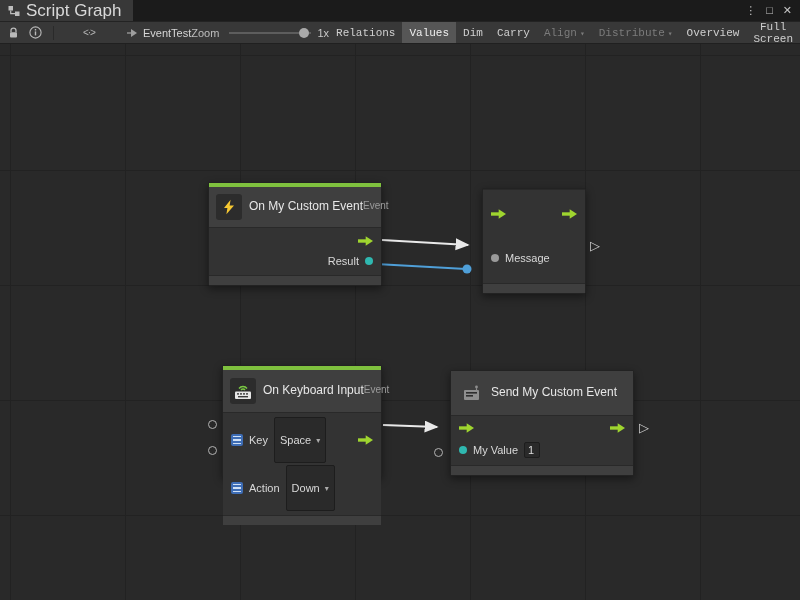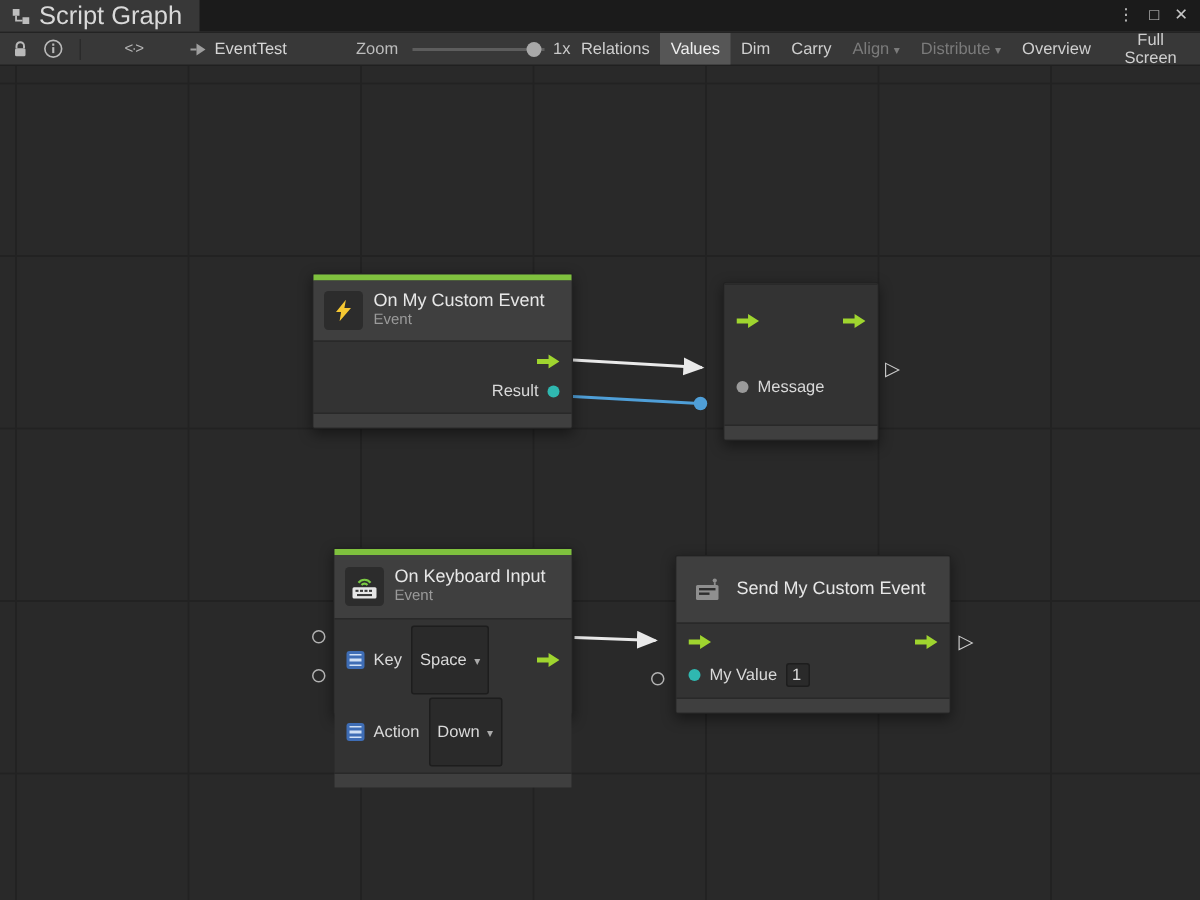"Zoom" .zoom-label { margin-left: 46px -> none }
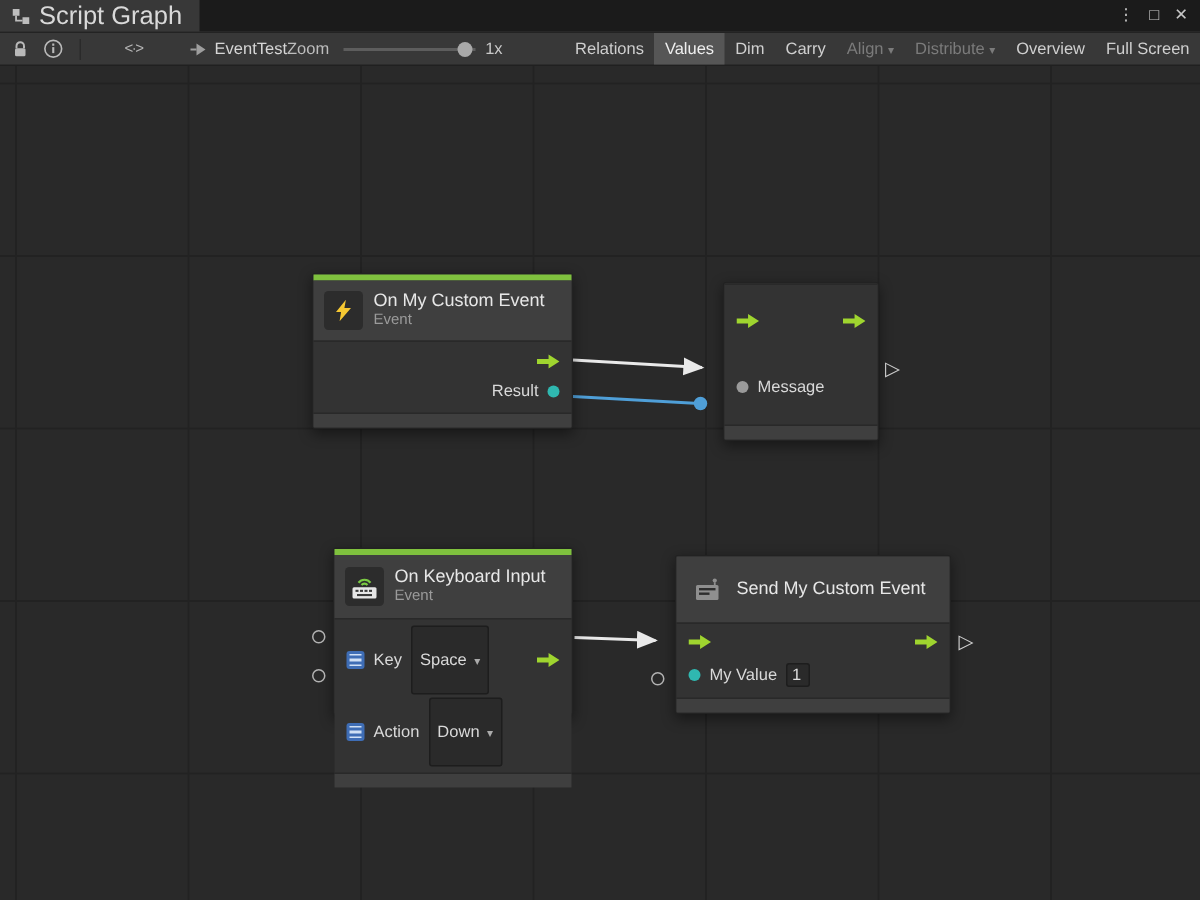"Relations" .tb-btn { font-family: Liberation Sans, sans-serif -> Liberation Mono, monospace }
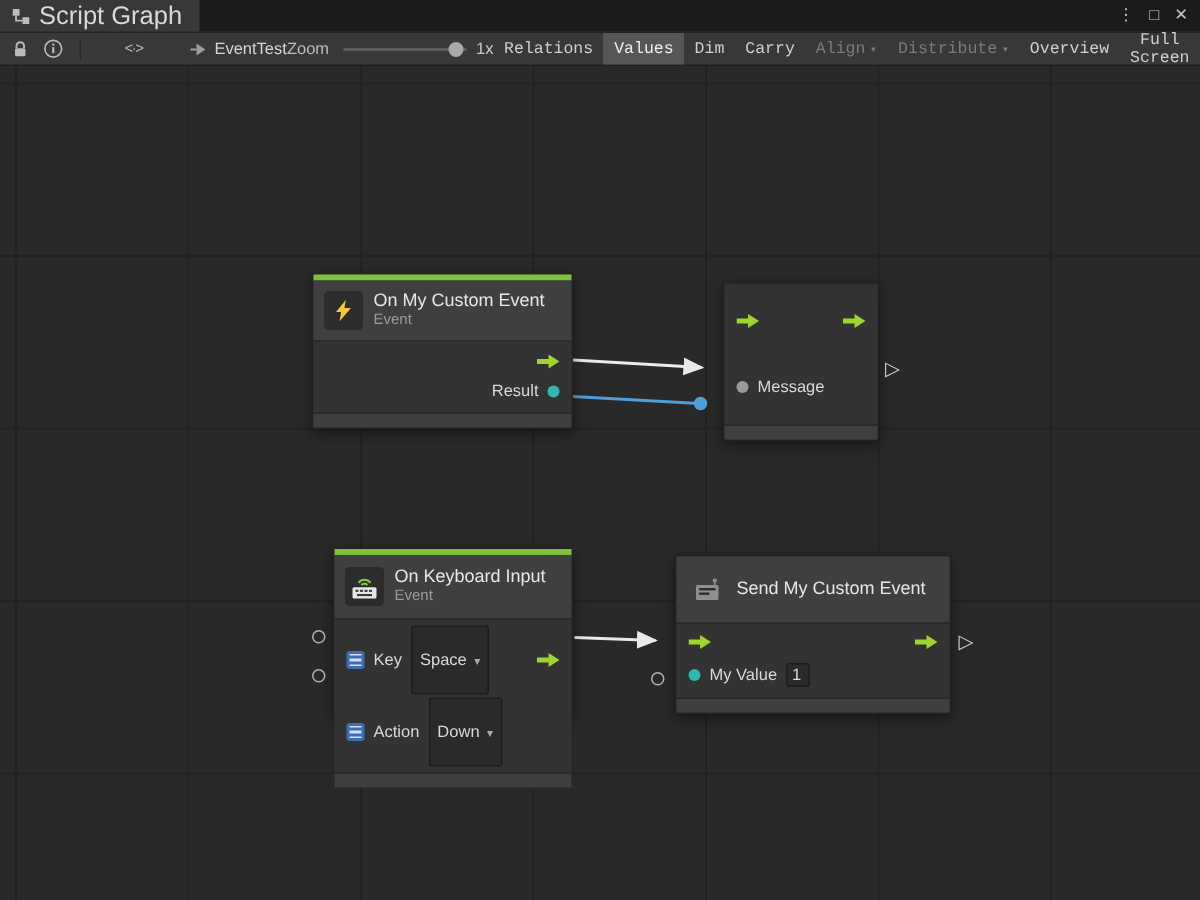"On My Custom Event" .ntitles { flex-direction: column -> none }
